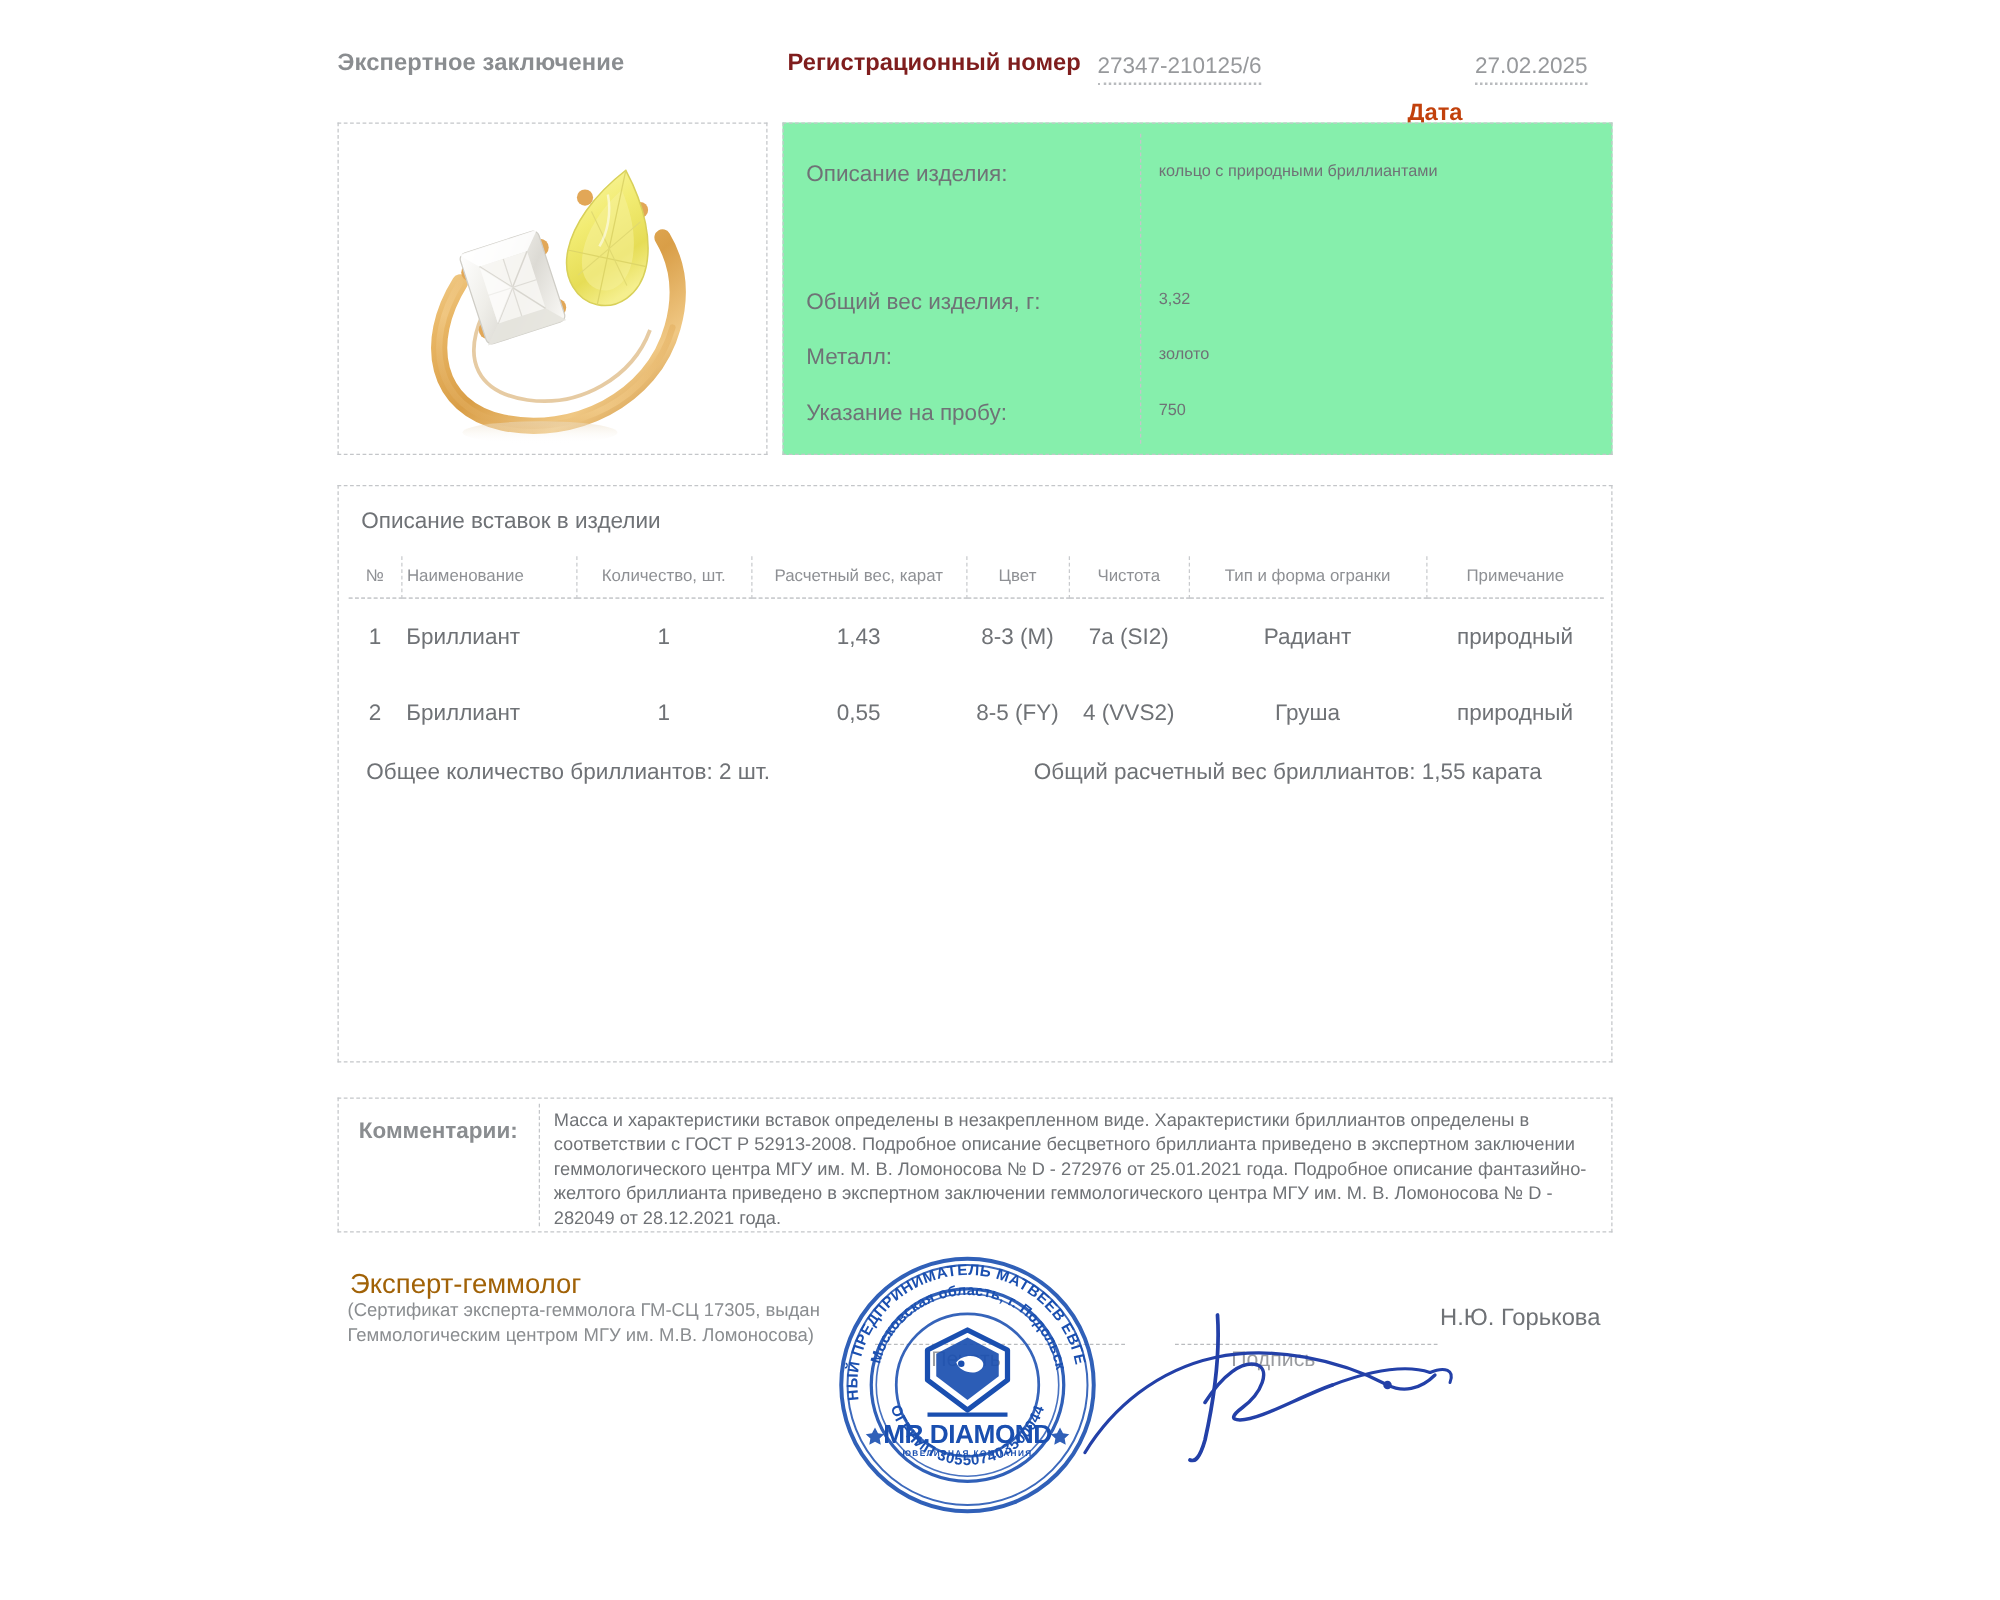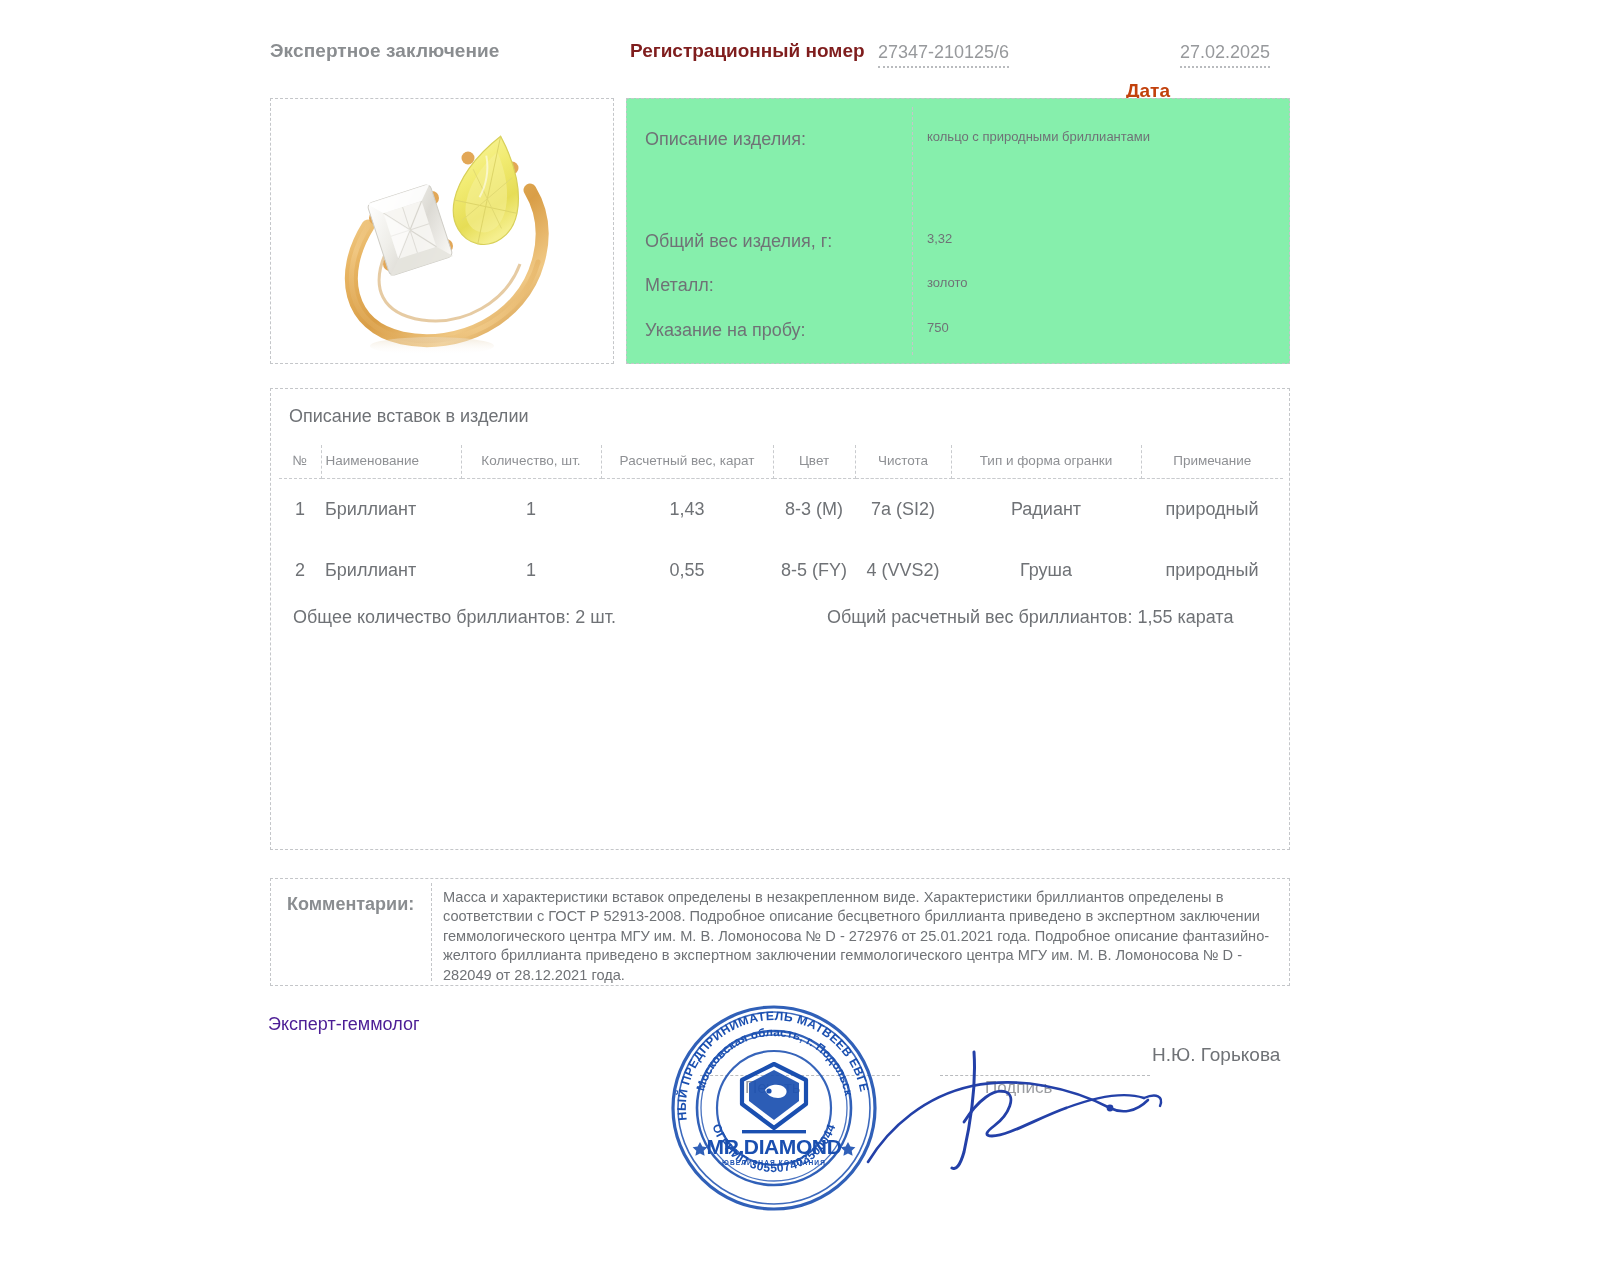"Эксперт-геммолог" .expert-title { color: #4c1d95 -> #a16207; font-size: 18px -> 22px; left: 268px -> 280px }
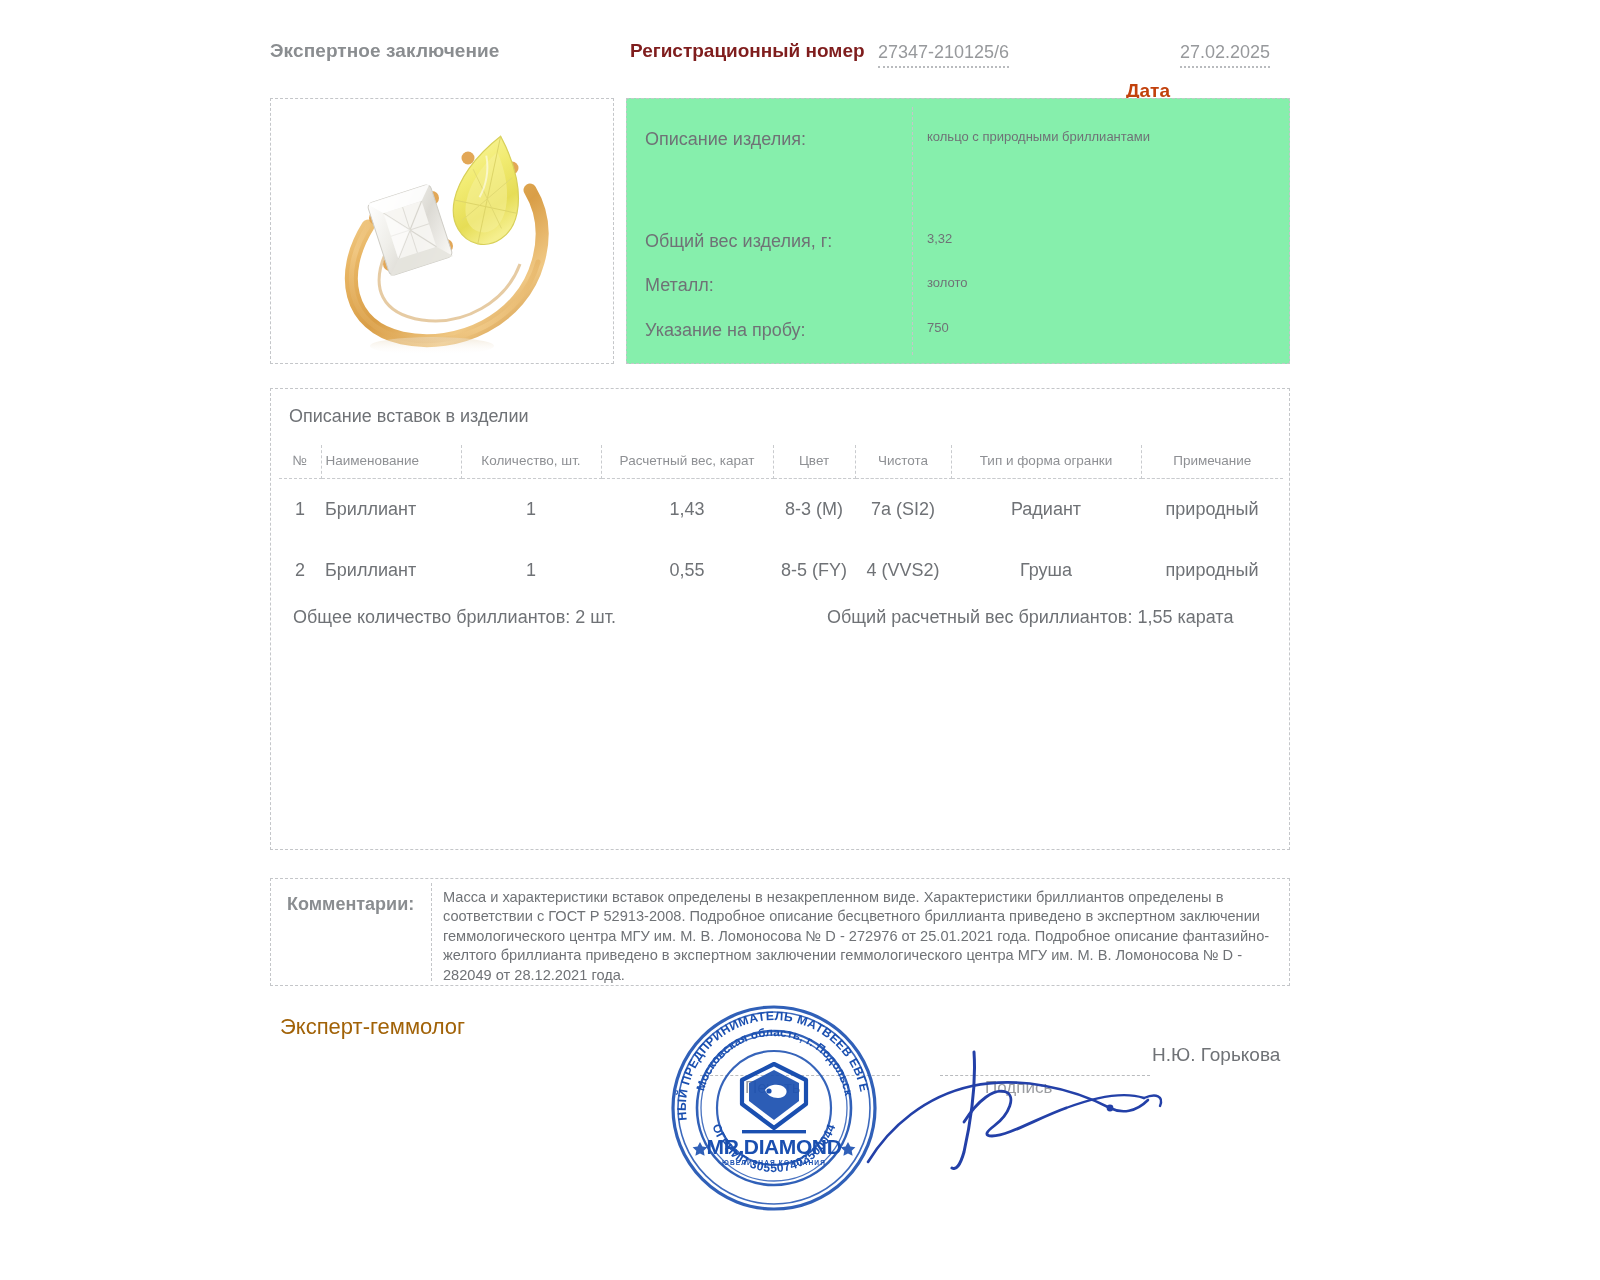"(Сертификат эксперта-геммолога ГМ-СЦ" div.expert-sub { html: none -> <div>(Сертификат эксперта-геммолога ГМ-СЦ 17305, выдан Геммологическим центром МГУ им. М.В. Ломоносова)</div> }
